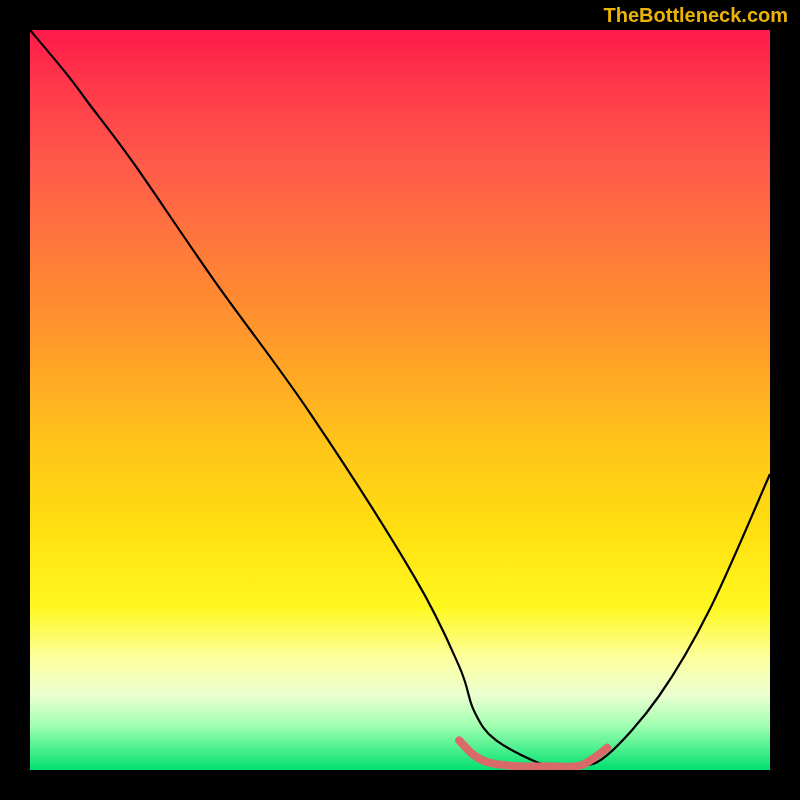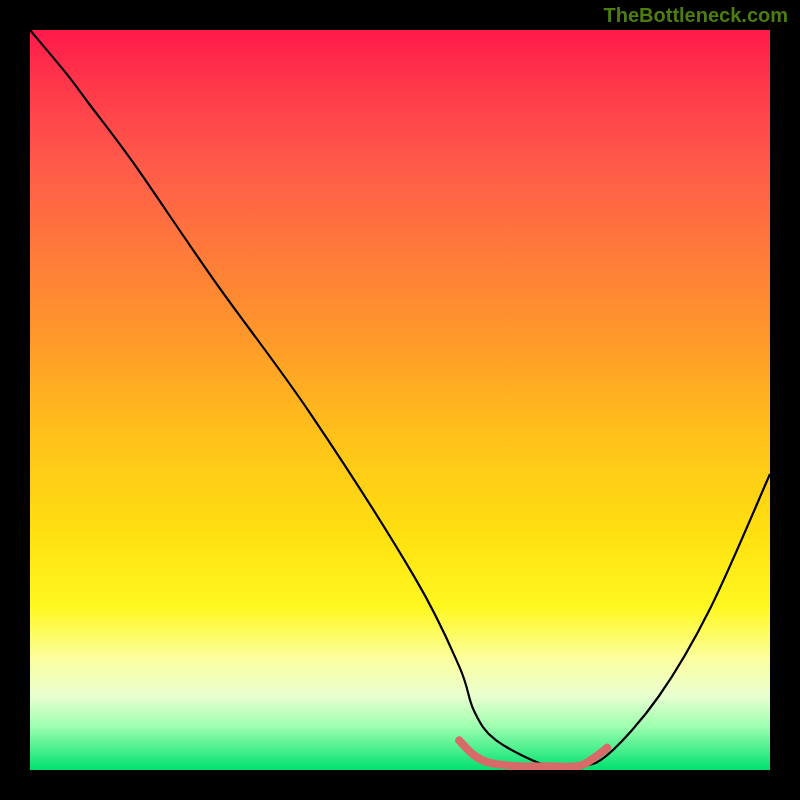"TheBottleneck.com" .watermark { color: #4d7c0f -> #eab308 }
